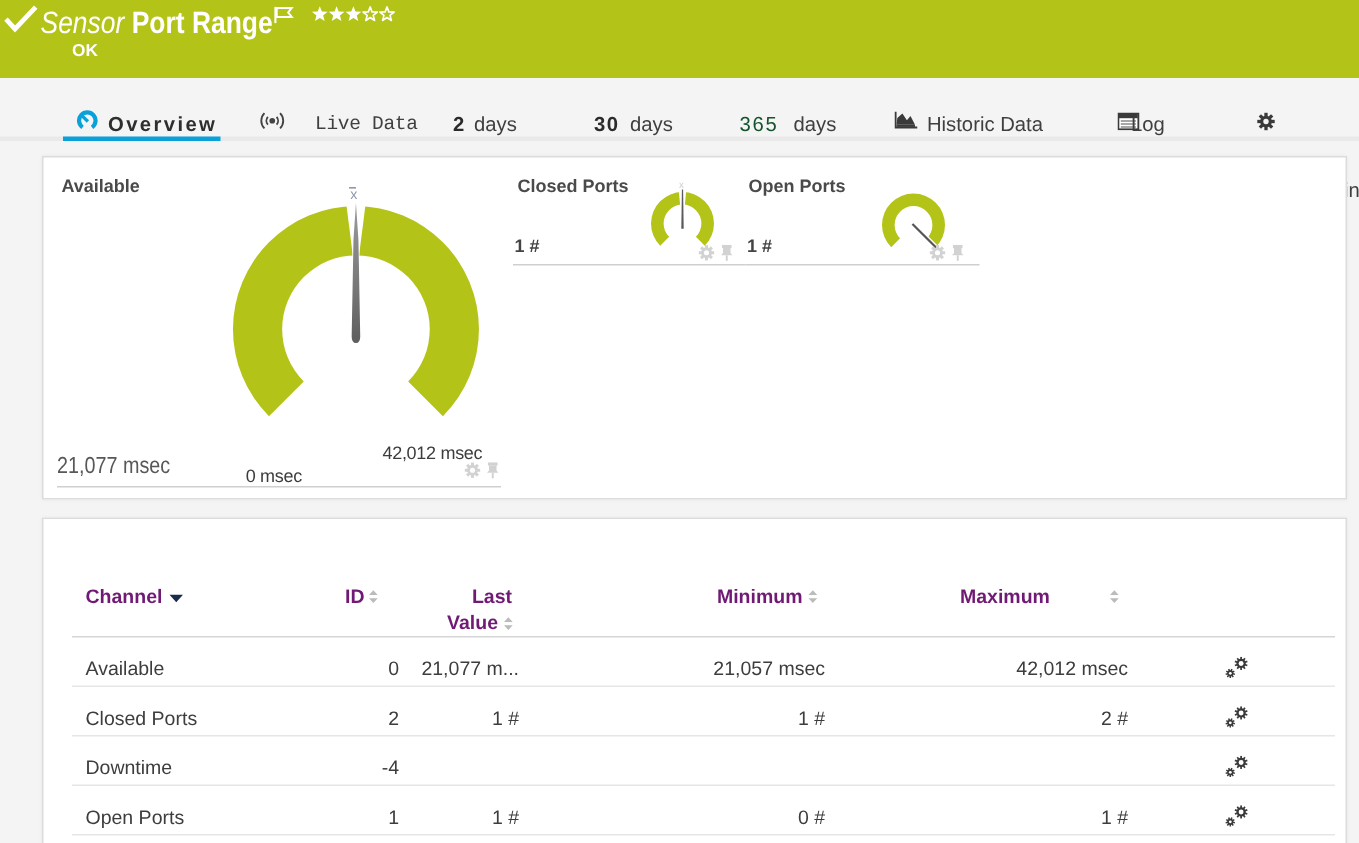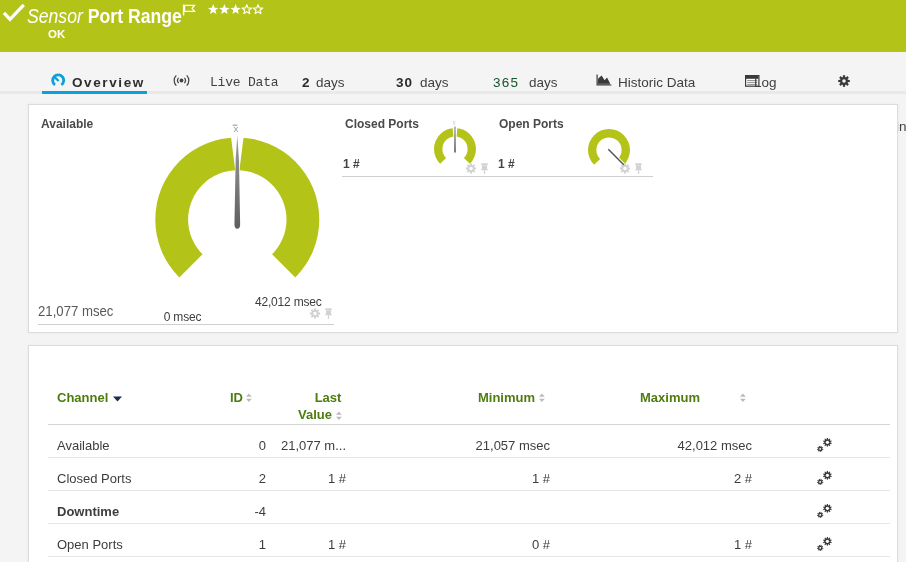"Channel" .hdr { color: #4d7c0f -> #701a75 }
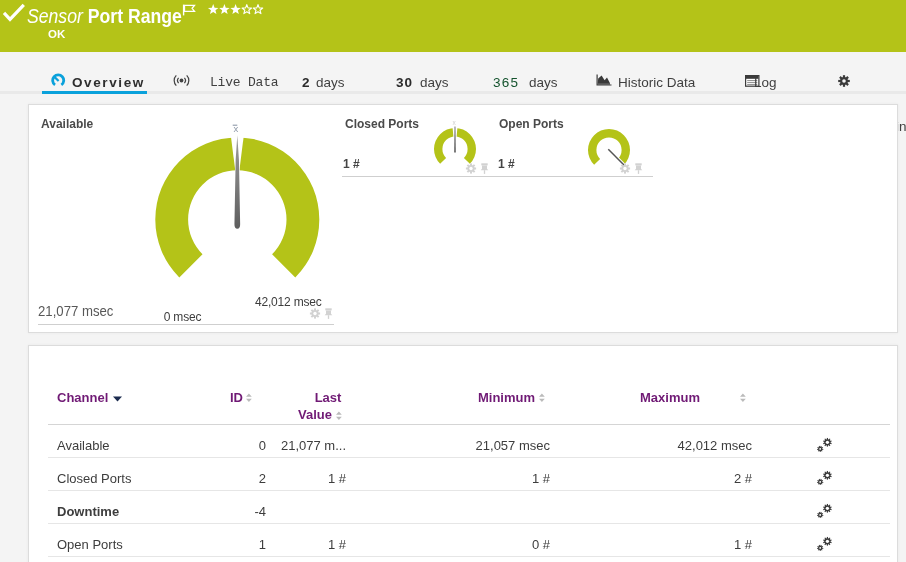"Downtime" div.cell { font-weight: bold -> none }
